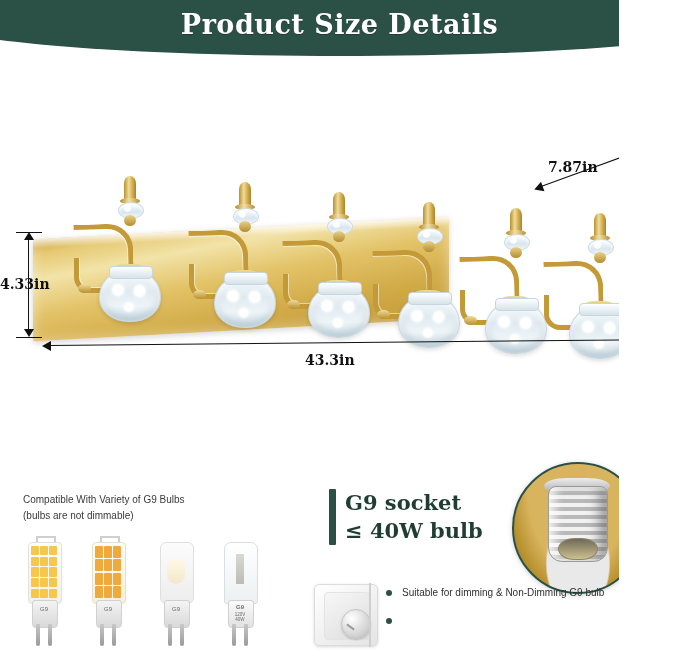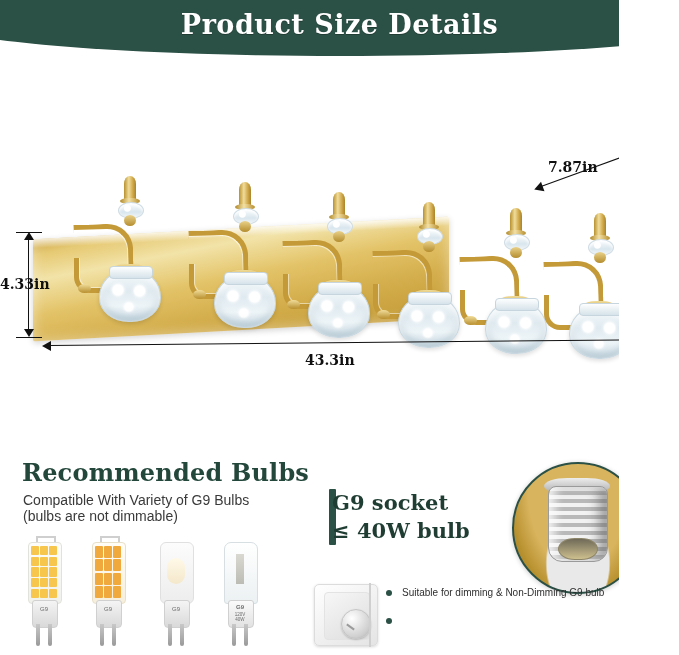"Recommended Bulbs" div.rec-title { html: <div>Recommended Bulbs</div> -> none }
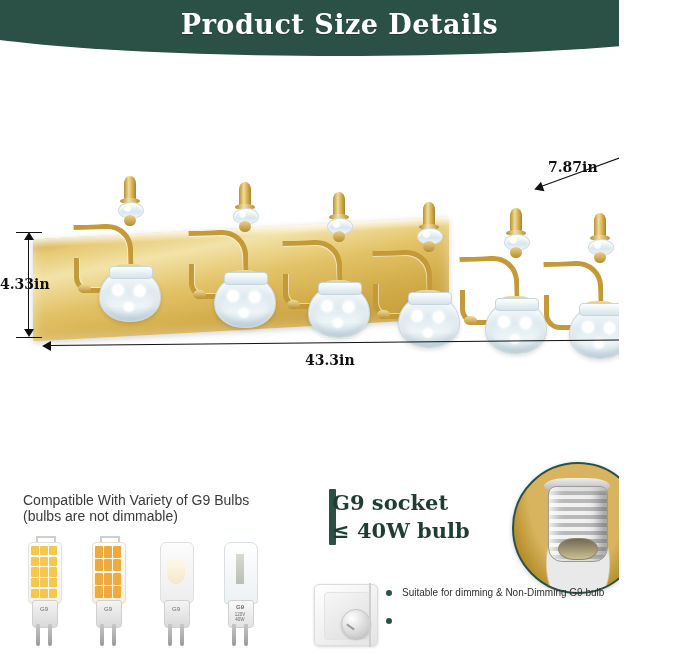"Compatible With Variety of G9" .rec-sub { font-size: 14px -> 10px }
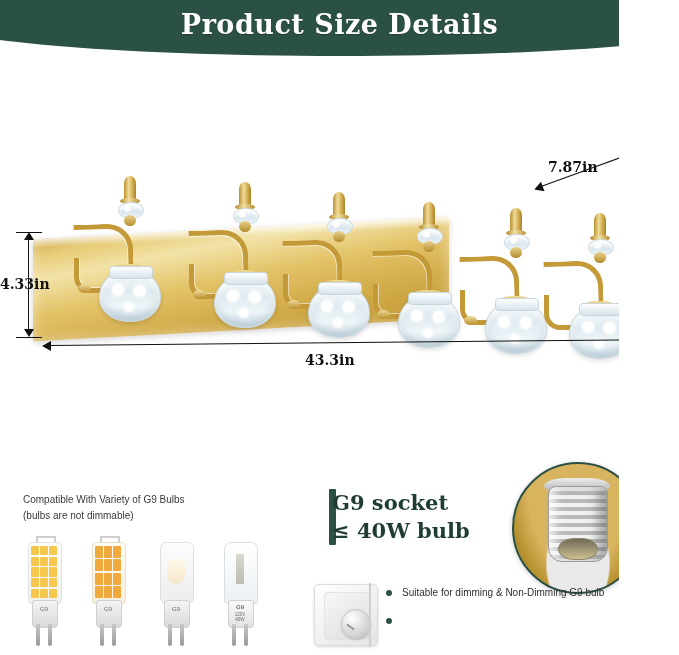"G9 socket" .g9-title { left: 332px -> 345px }
